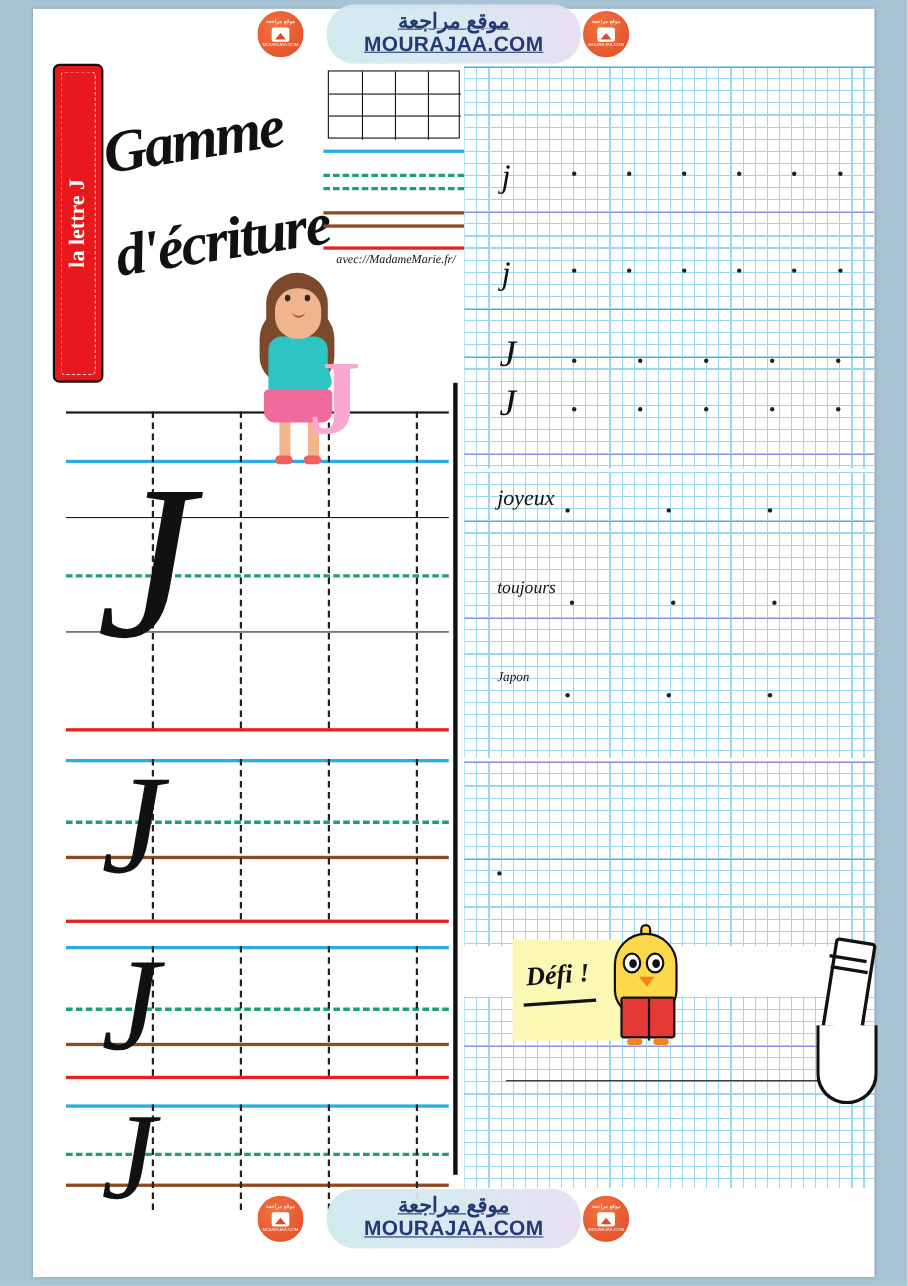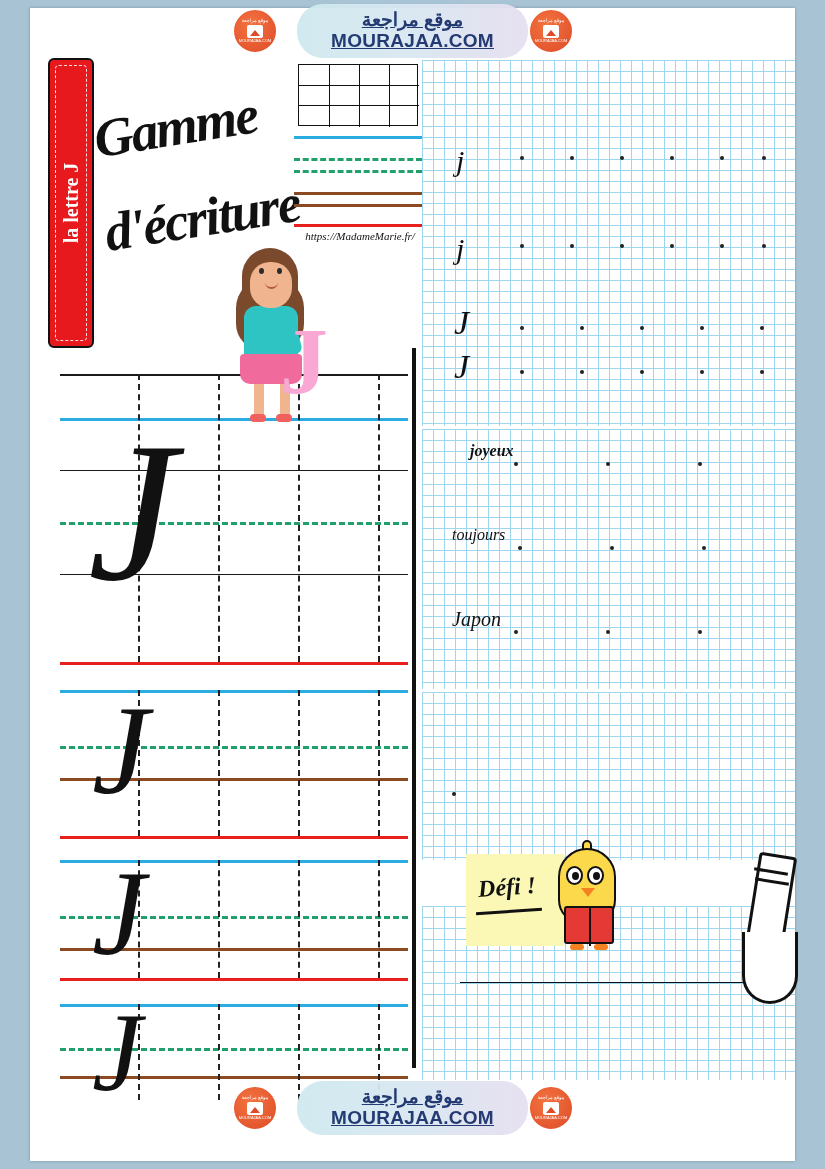"https://MadameMarie.fr/" div.url-hand { text: https://MadameMarie.fr/ -> avec://MadameMarie.fr/ }
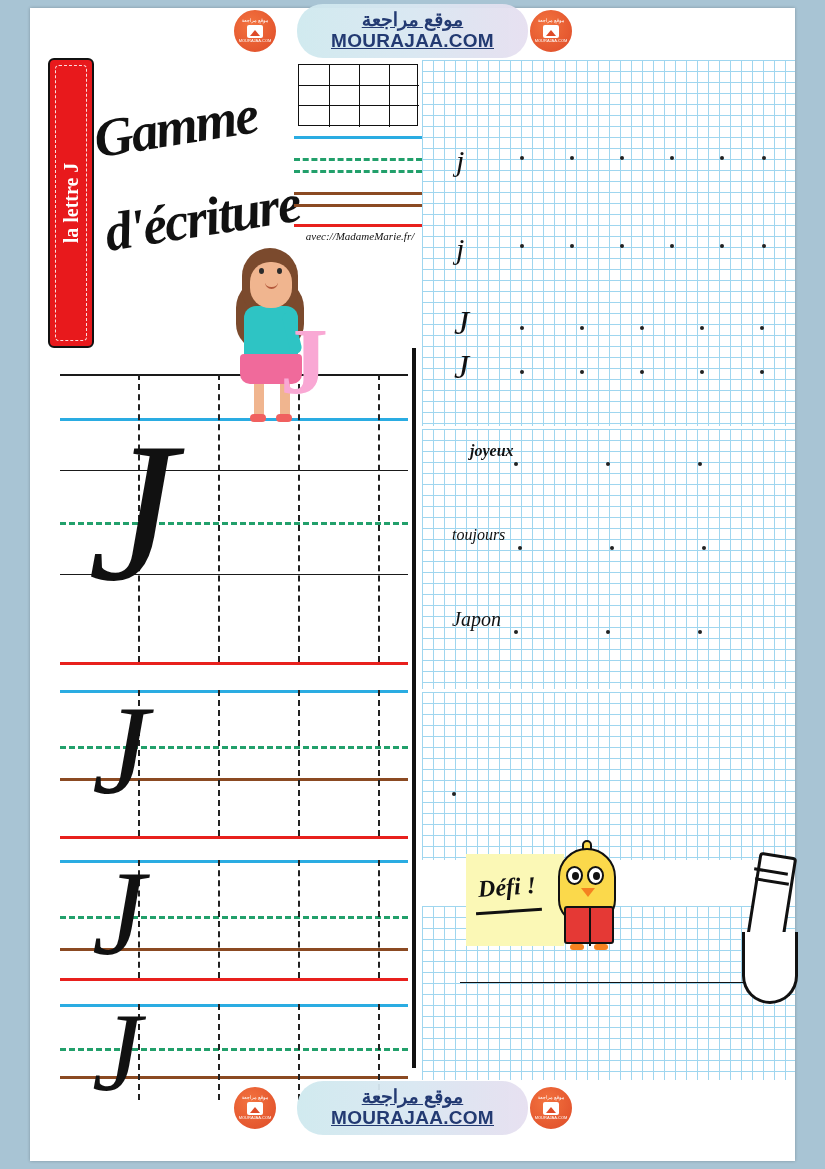"joyeux" div.model { font-size: 16px -> 20px; font-weight: bold -> none; left: 48px -> 30px }
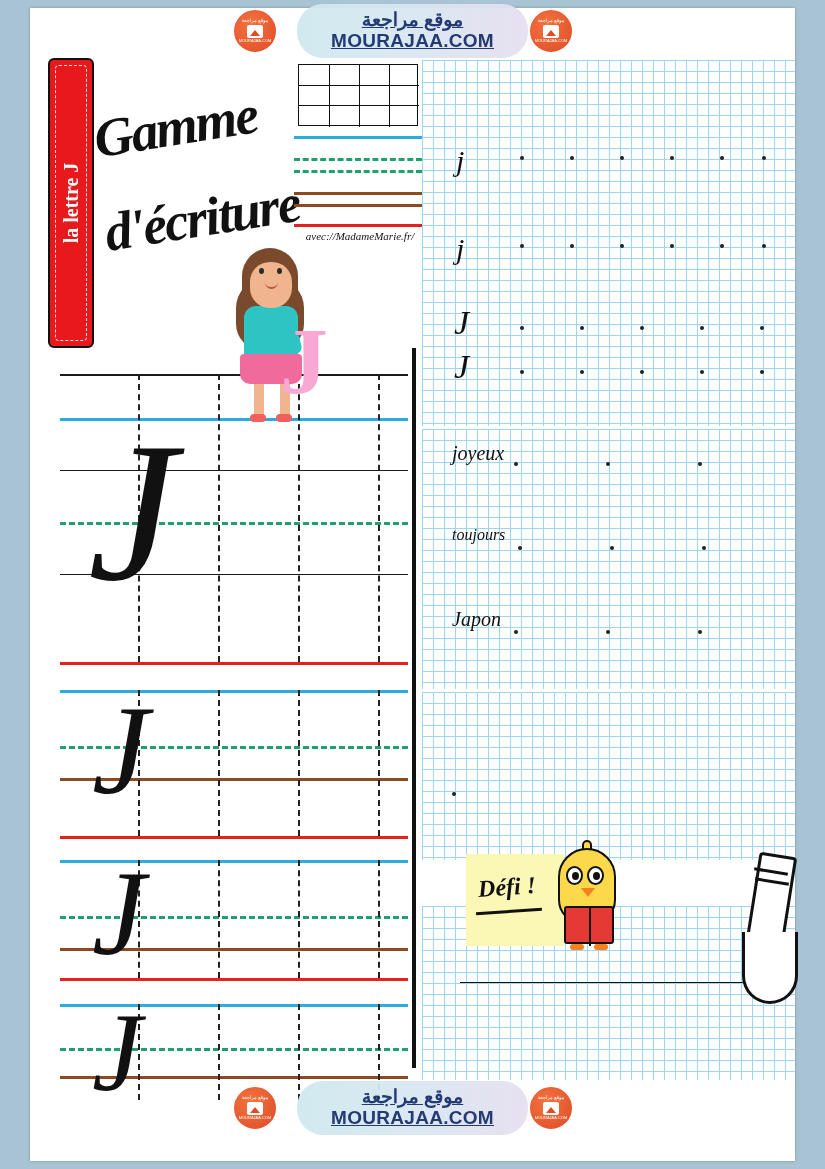"Japon" div.model { font-size: 20px -> 12px }
